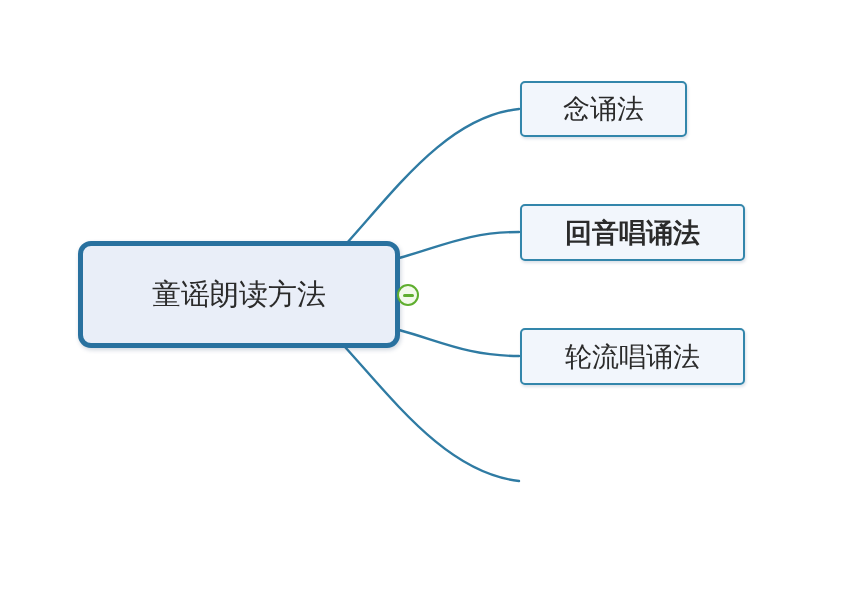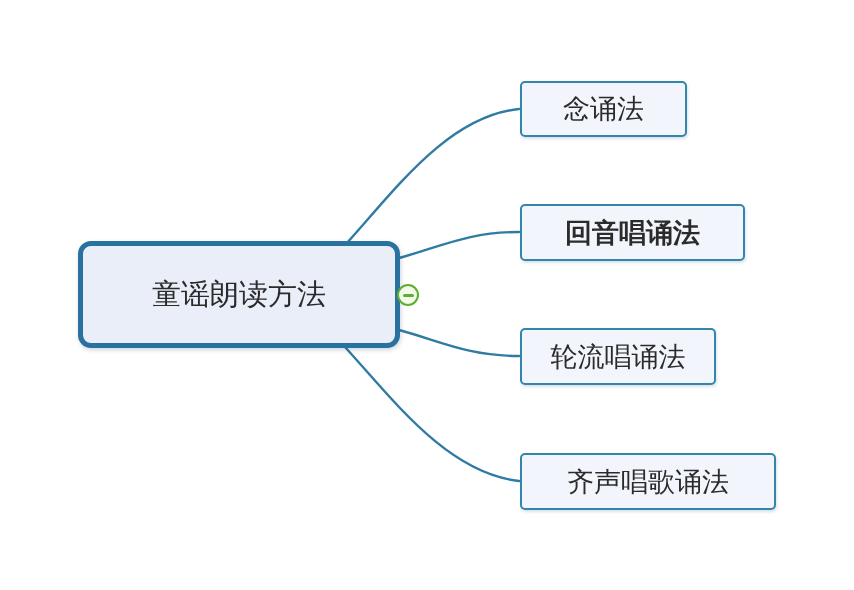"轮流唱诵法" .child-3 { width: 196px -> 225px }
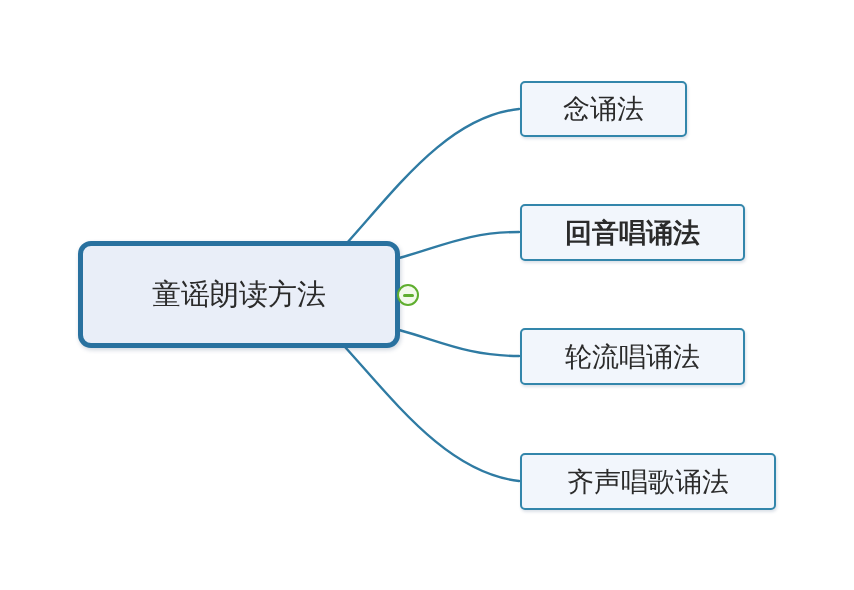"齐声唱歌诵法" div.node { html: <div> <span>齐声唱歌诵法</span> </div> -> none }
